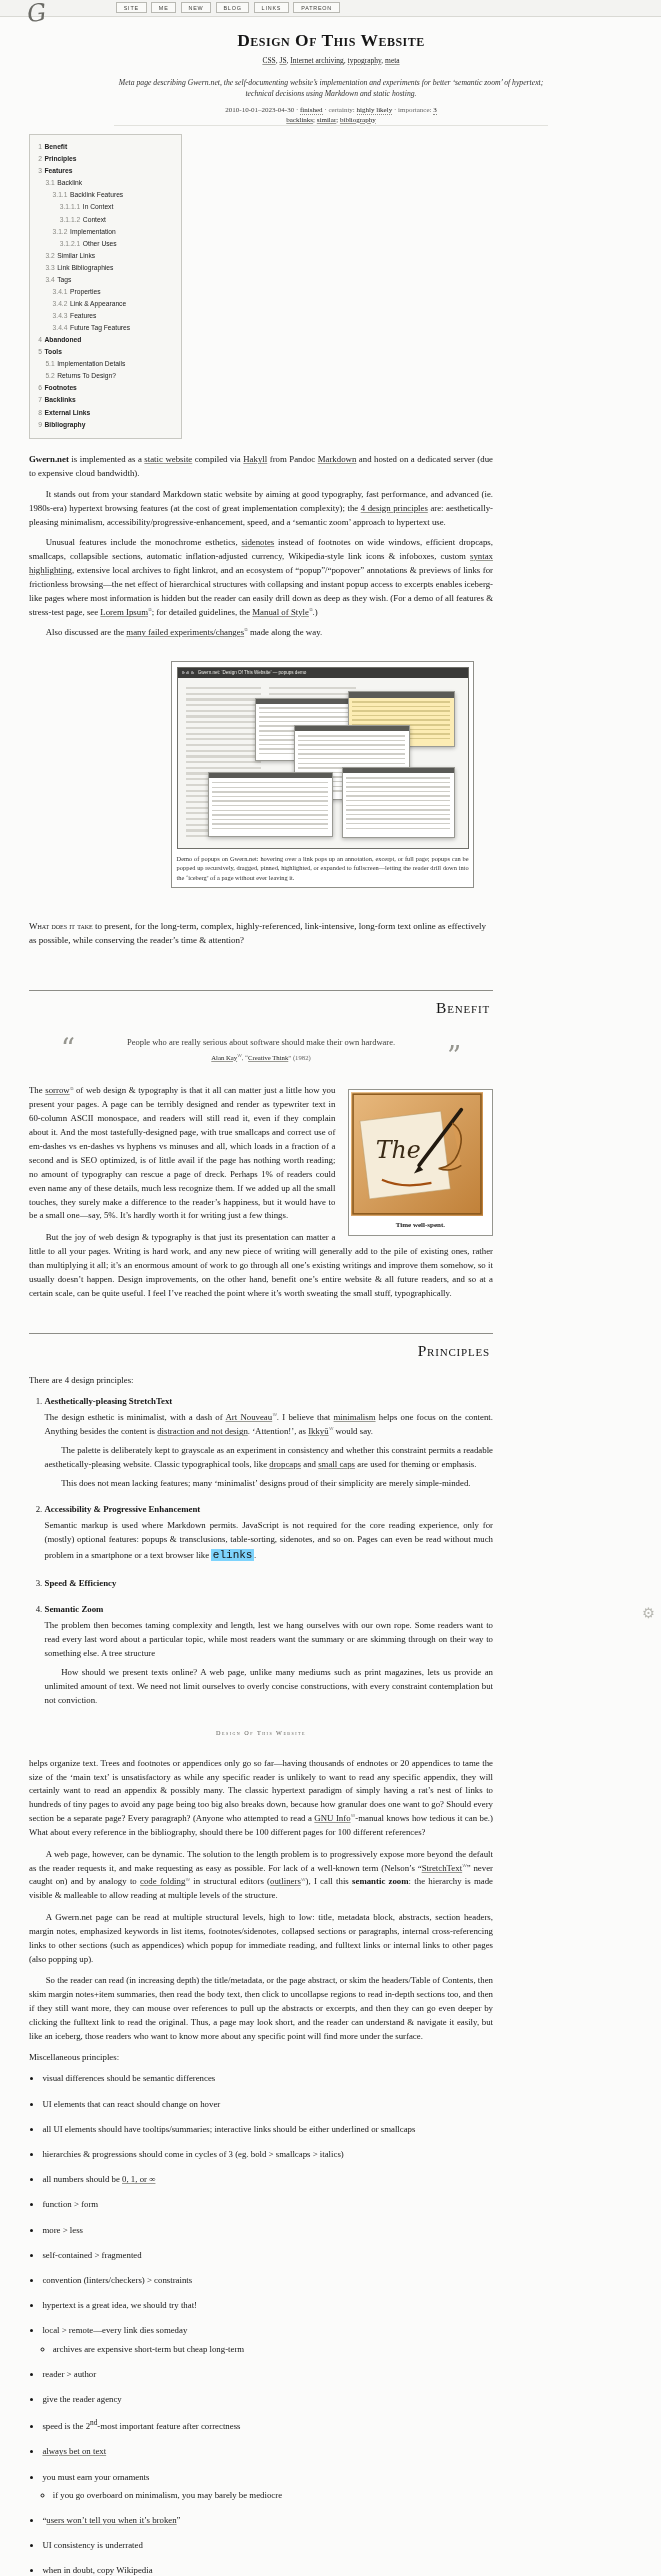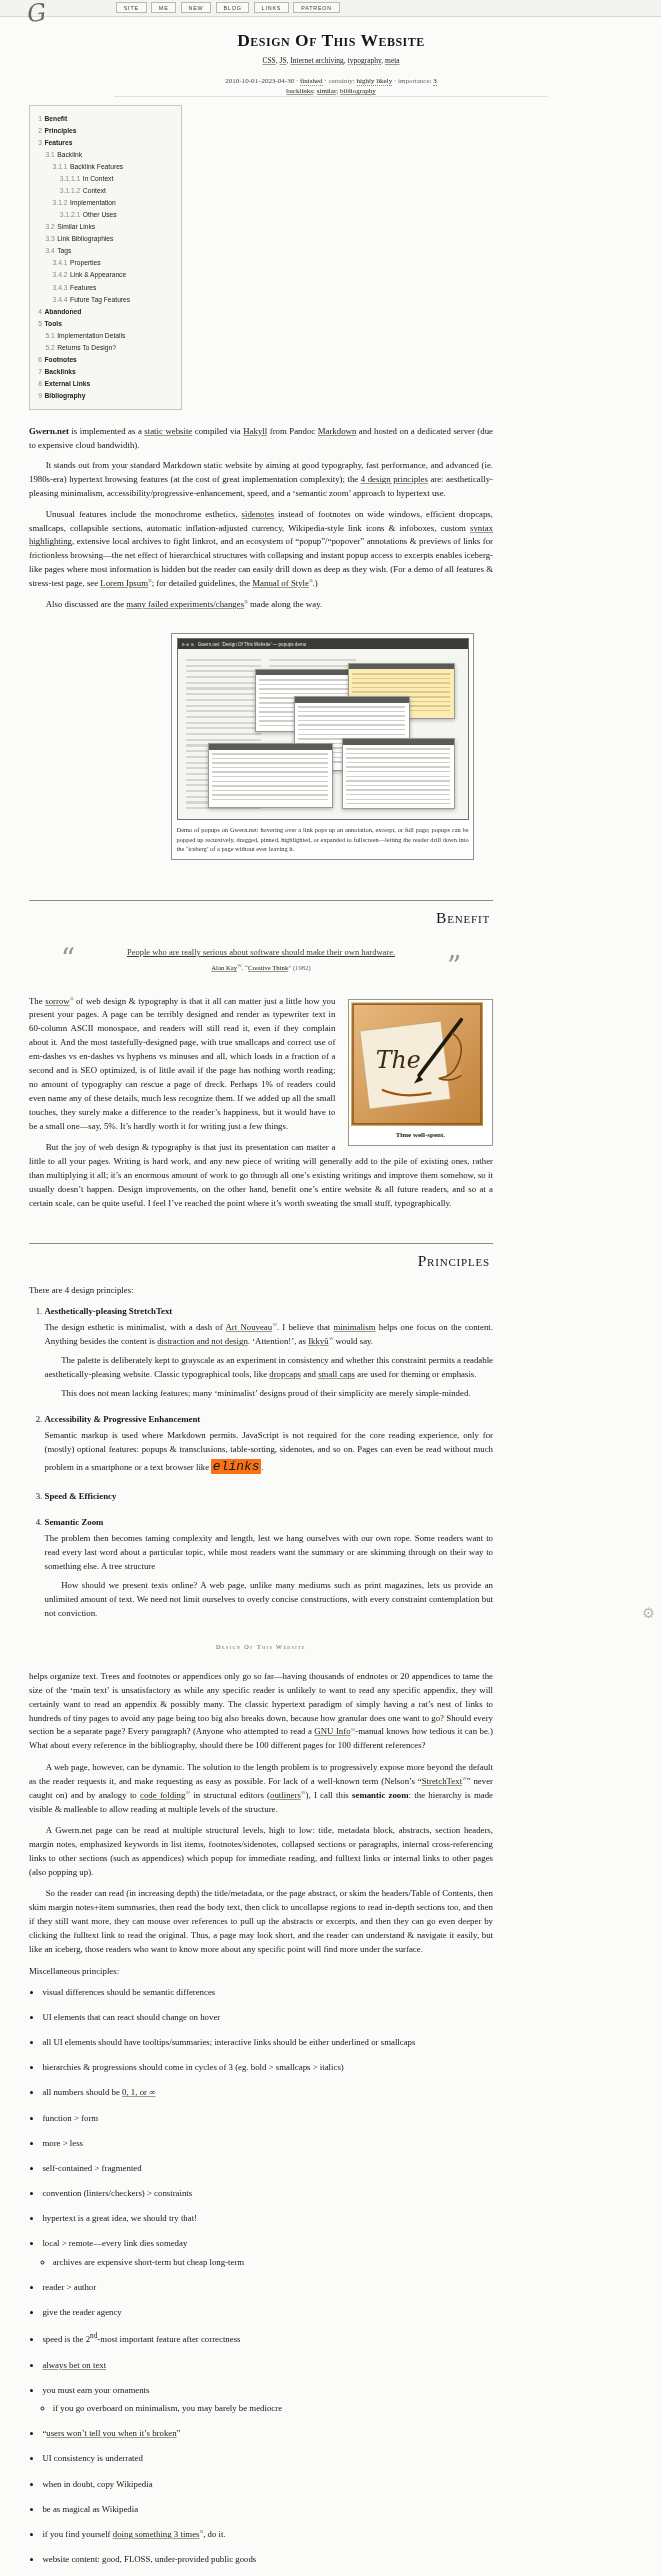"Meta page describing Gwern.net, the" p.desc { html: none -> <p>Meta page describing Gwern.net, the self-documenting website’s implementation and experiments for better ‘semantic zoom’ of hypertext; technical decisions using Markdown and static hosting.</p> }
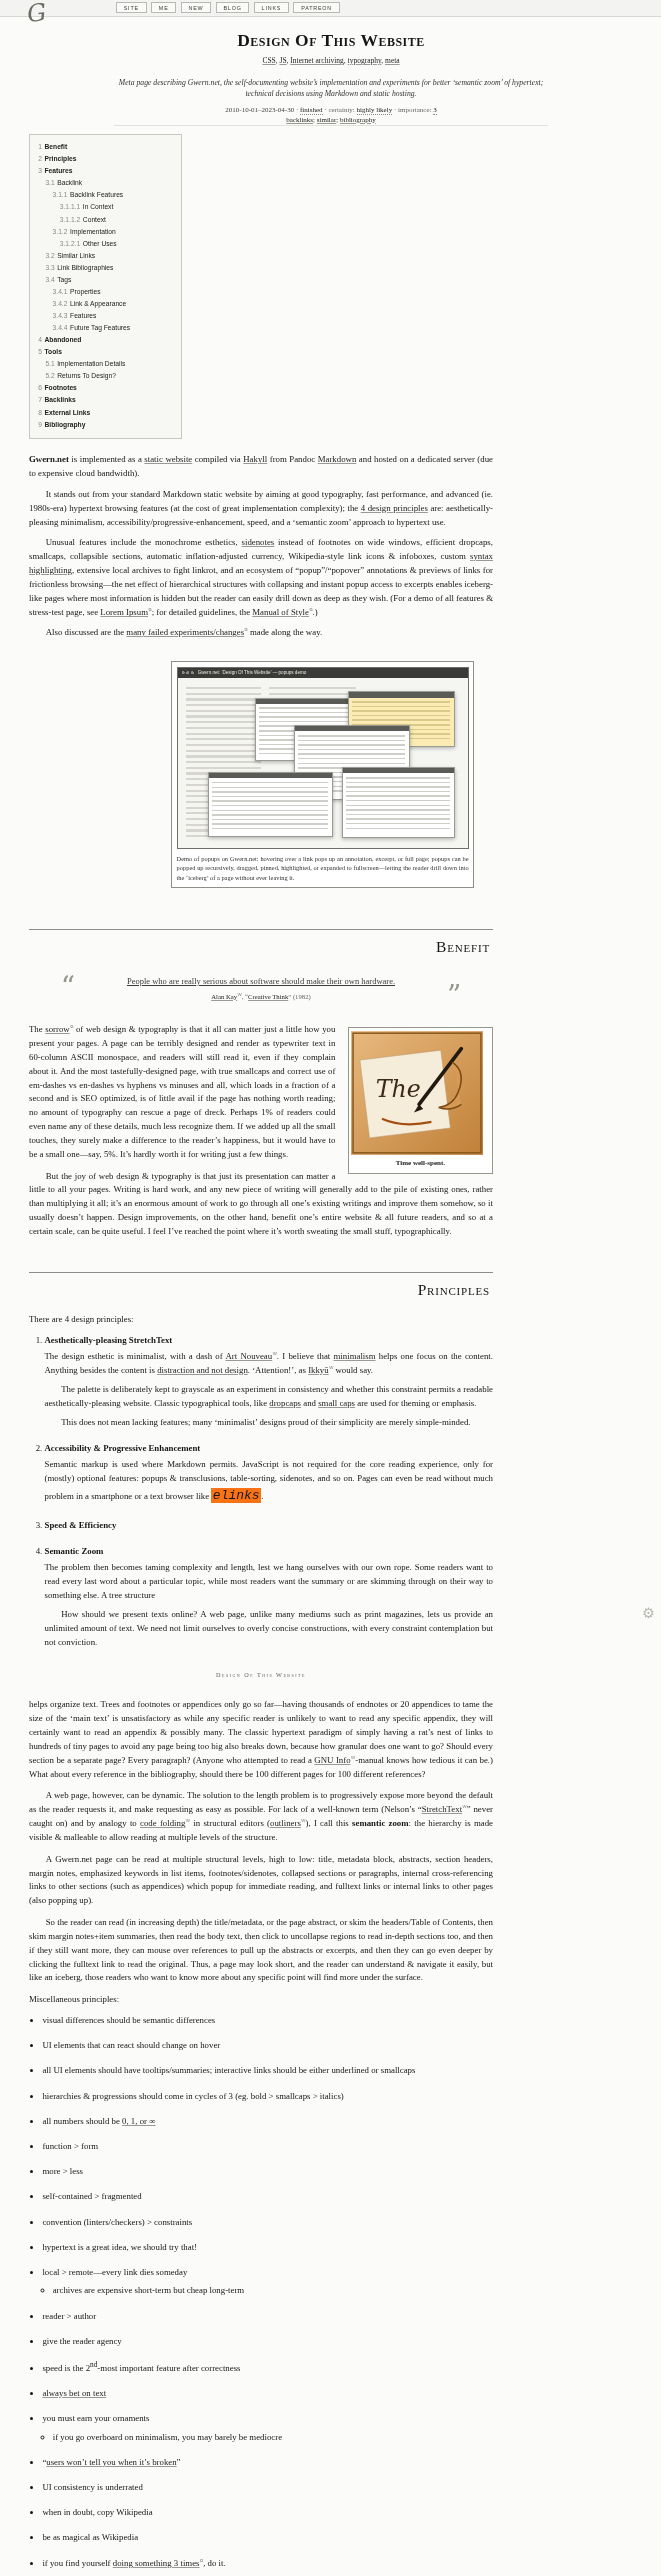"What does it take to" p.question { html: none -> <p><span>What does it take</span> to present, for the long-term, complex, highly-referenced, link-intensive, long-form text online as effectively as possible, while conserving the reader’s time &amp; attention?</p> }
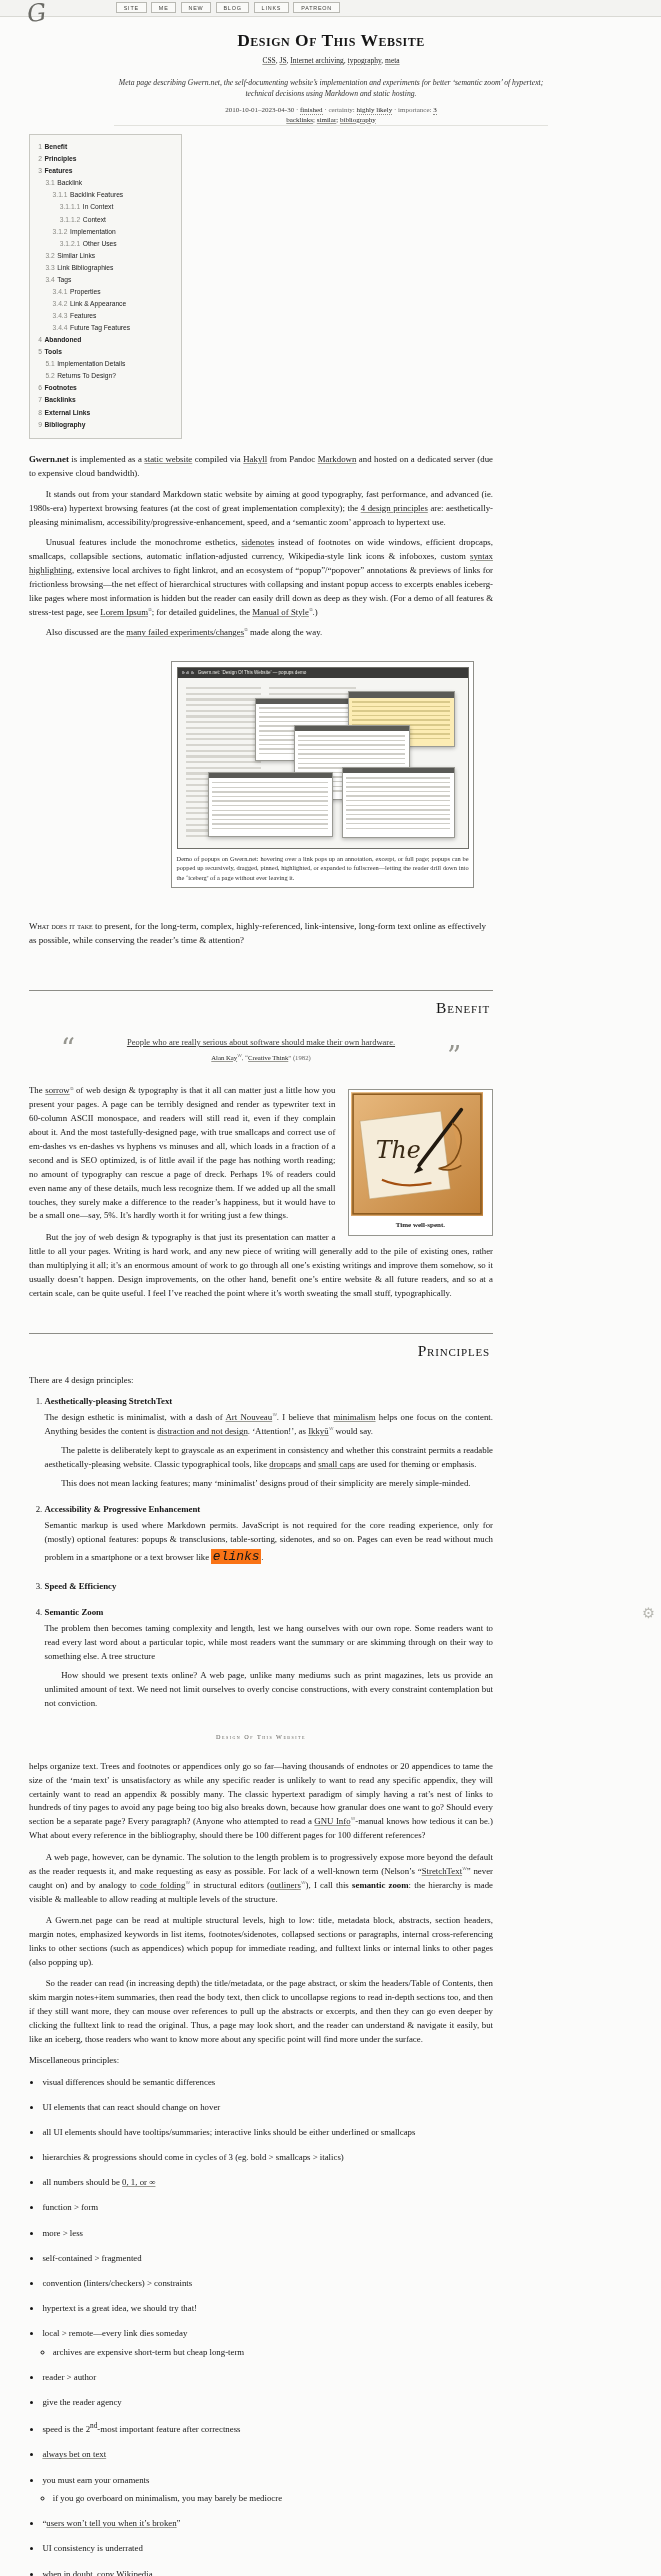"People who are really serious" .ep-text { text-decoration: underline -> none }
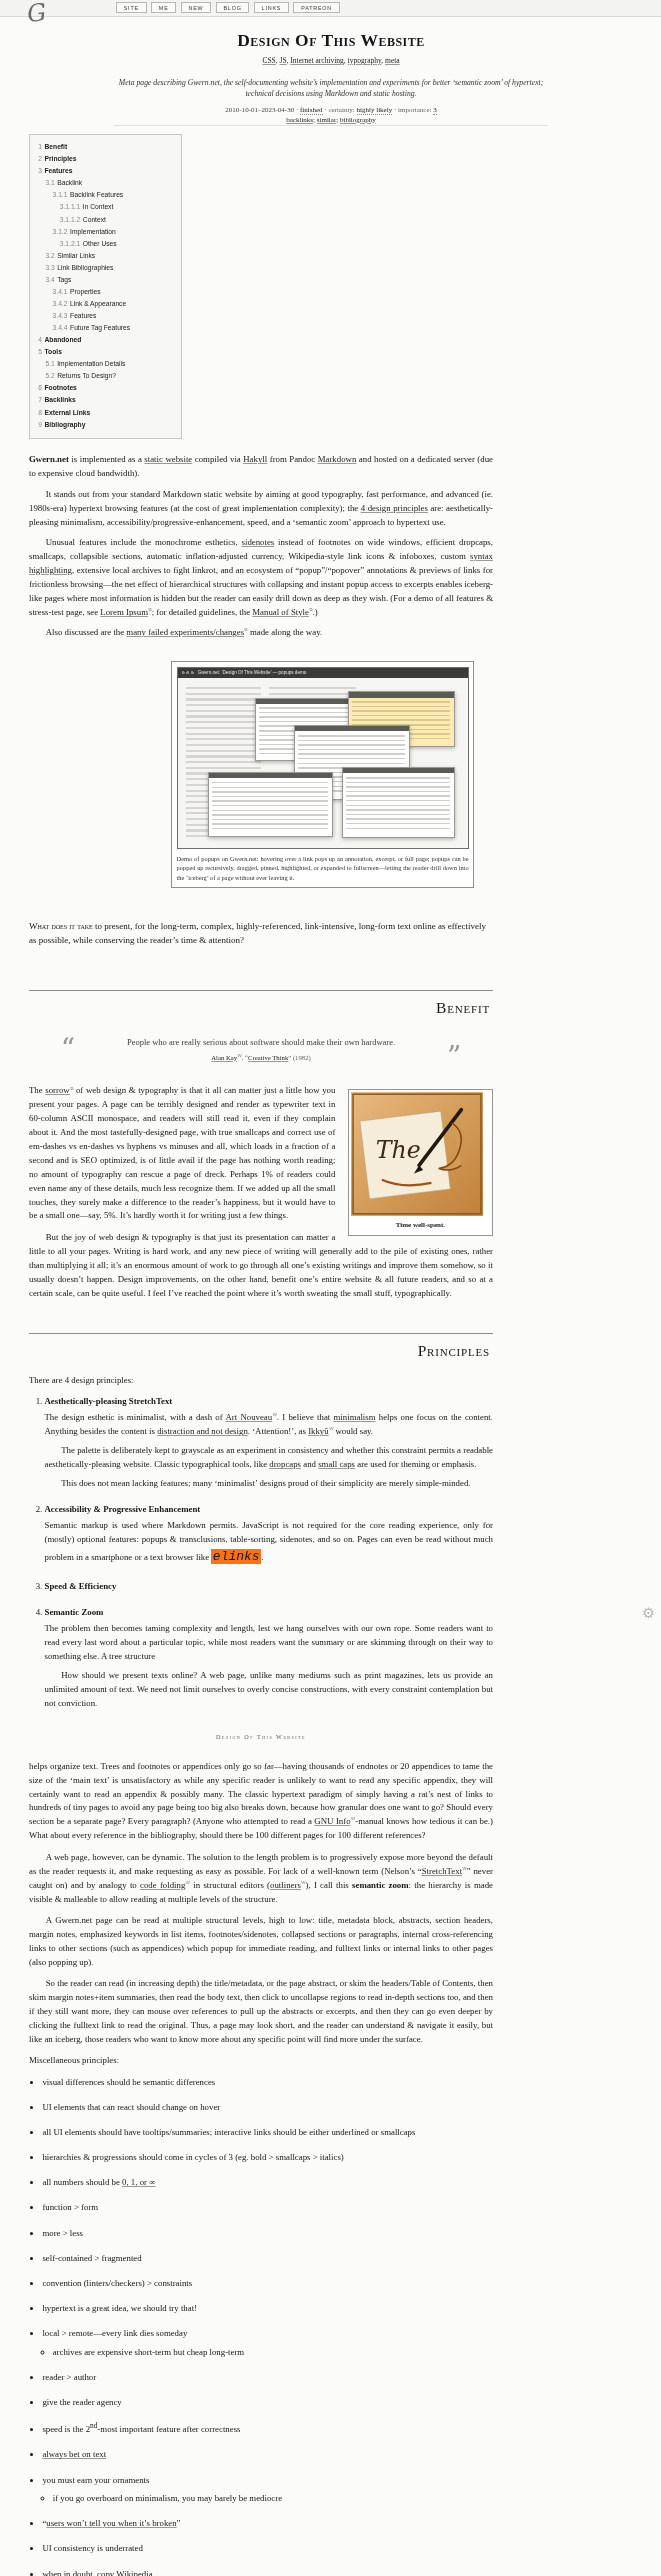"elinks" code { background: #f97316 -> #7dd3fc; font-size: 13px -> 11px; font-style: italic -> none }
